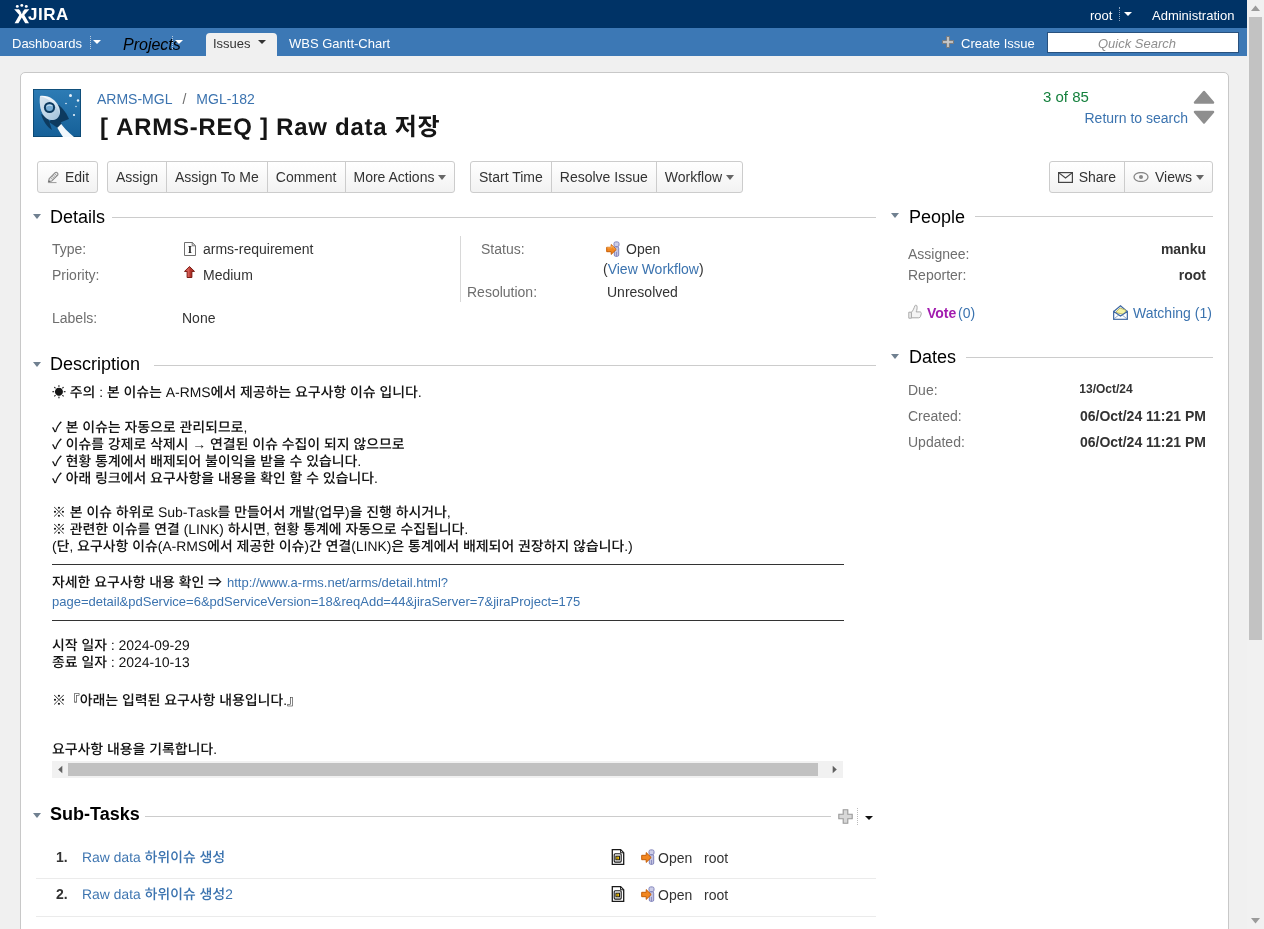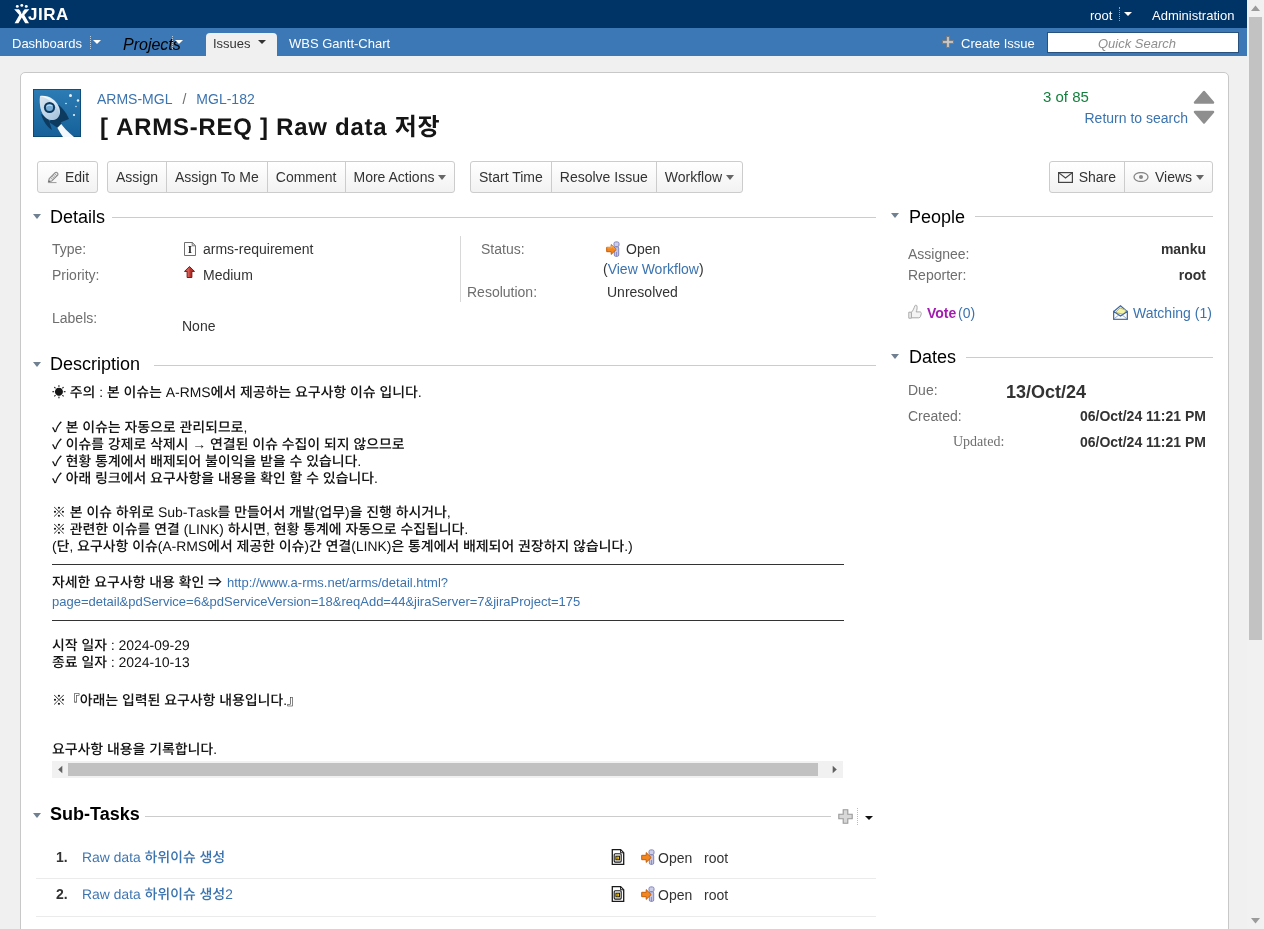"None" div.val { margin-top: 8px -> none }
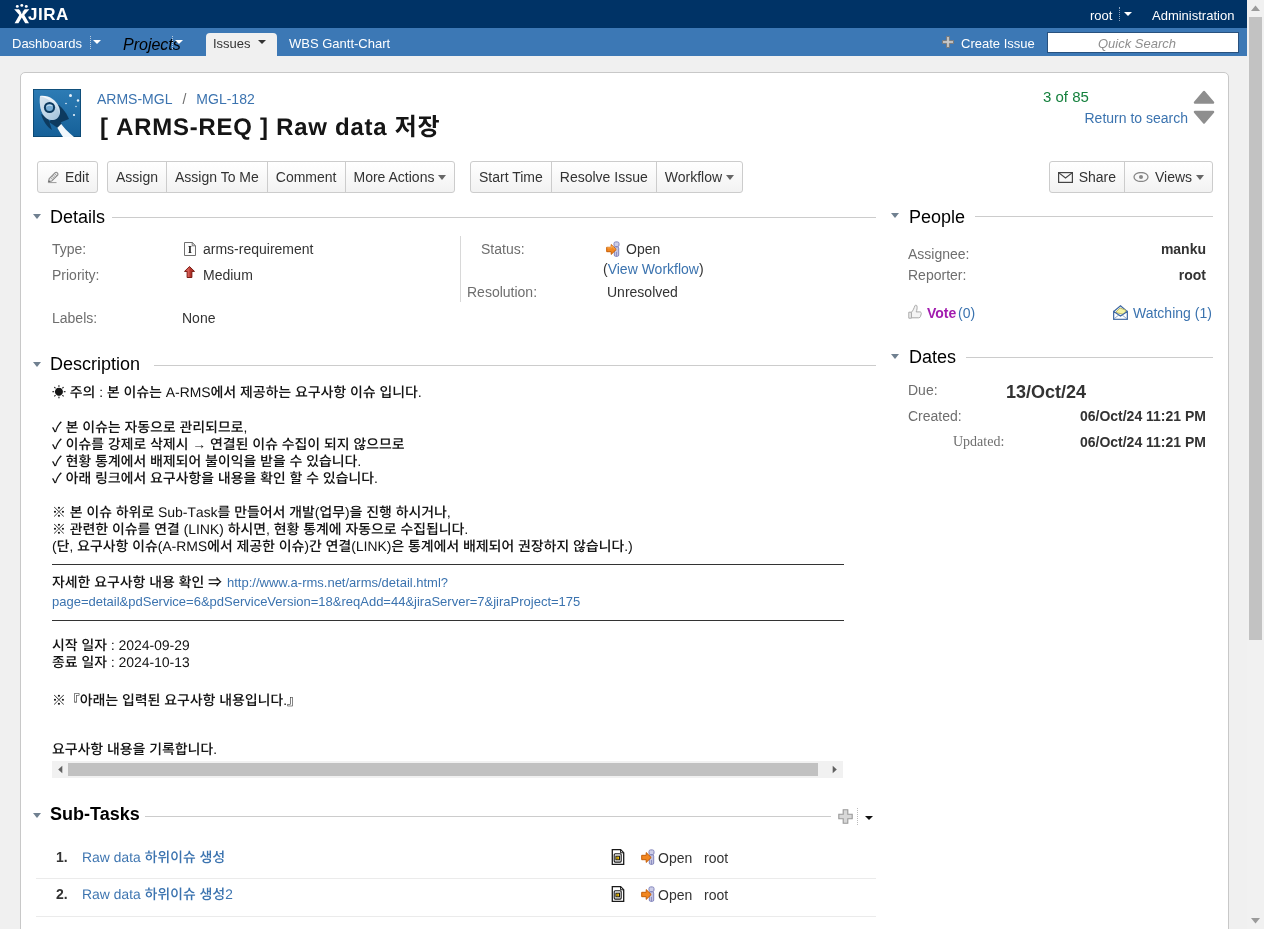"13/Oct/24" div.abs { font-size: 18px -> 12px; text-align: left -> center }
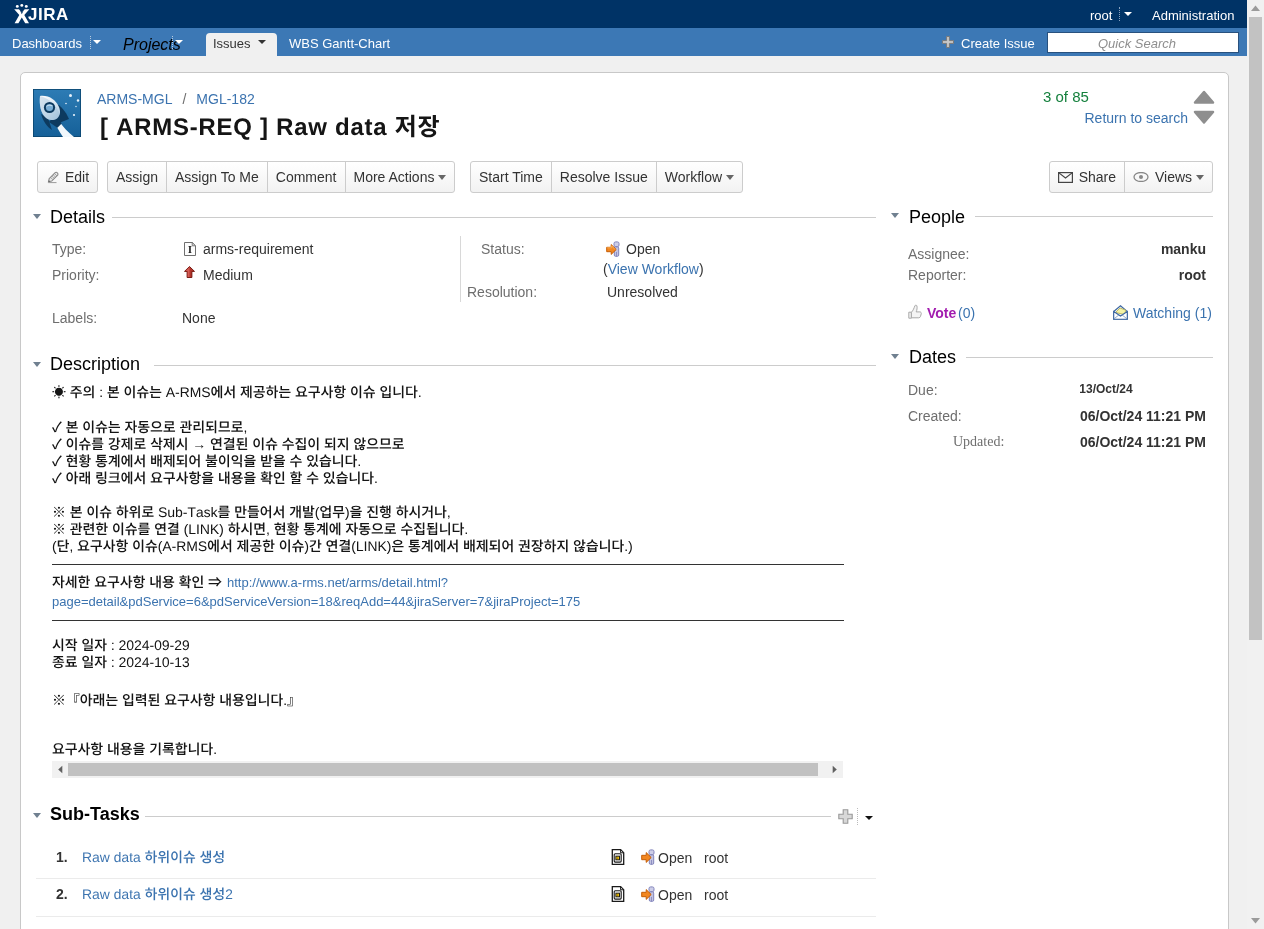"Updated:" div.lbl { font-family: Liberation Serif, serif -> none; left: 953px -> 908px }
